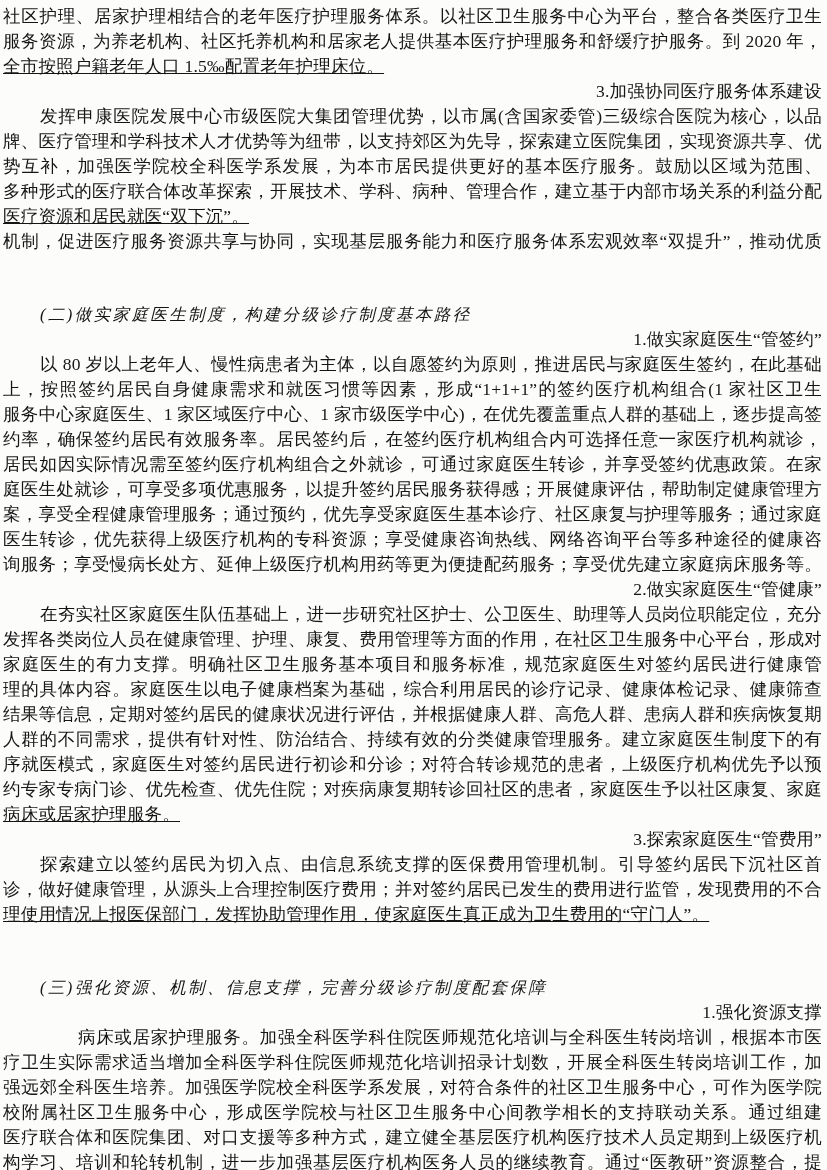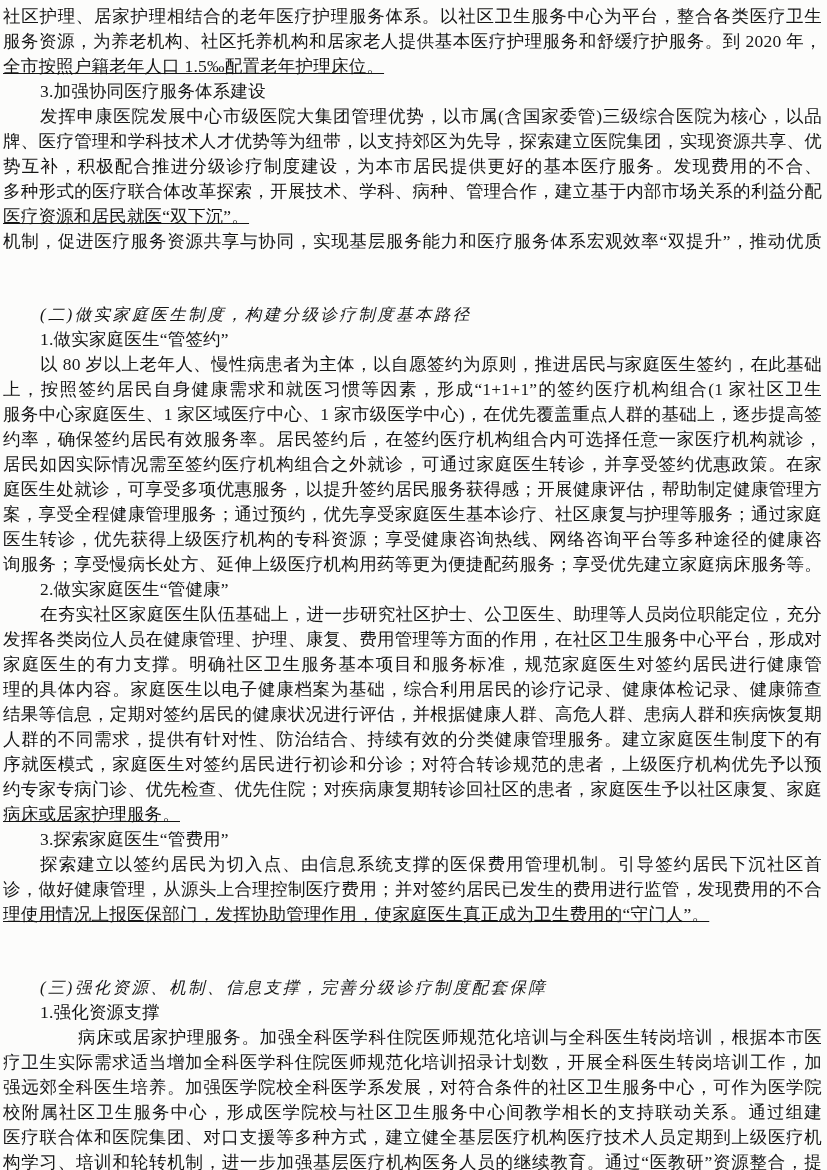"3.加强协同医疗服务体系建设" .H { text-align: left -> right }
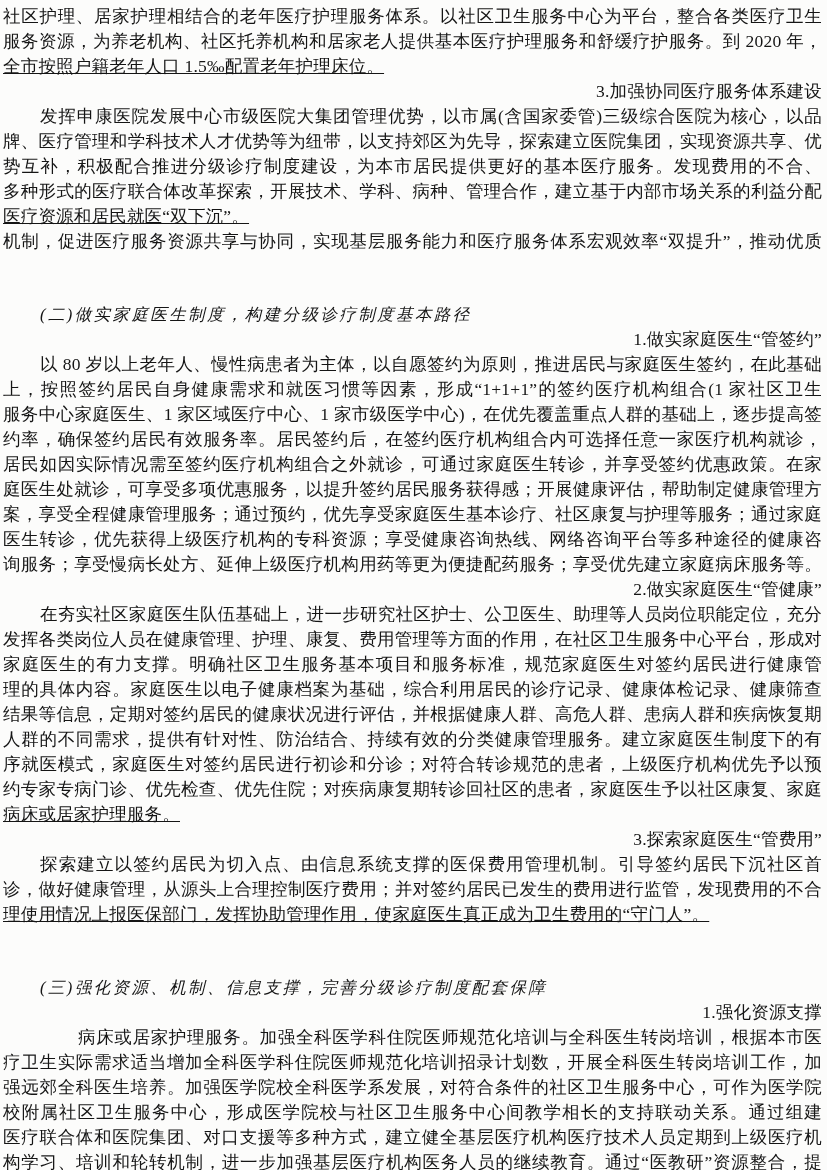"势互补，积极配合推进分级诊疗制度建设，为本市居民提供更好的基本医疗服务。发现费用" div.line { text: 积极配合推进分级诊疗制度建设，为本市居民提供更好的基本医疗服务。发现费用的不合 -> 加强医学院校全科医学系发展，为本市居民提供更好的基本医疗服务。鼓励以区域为范围 }
